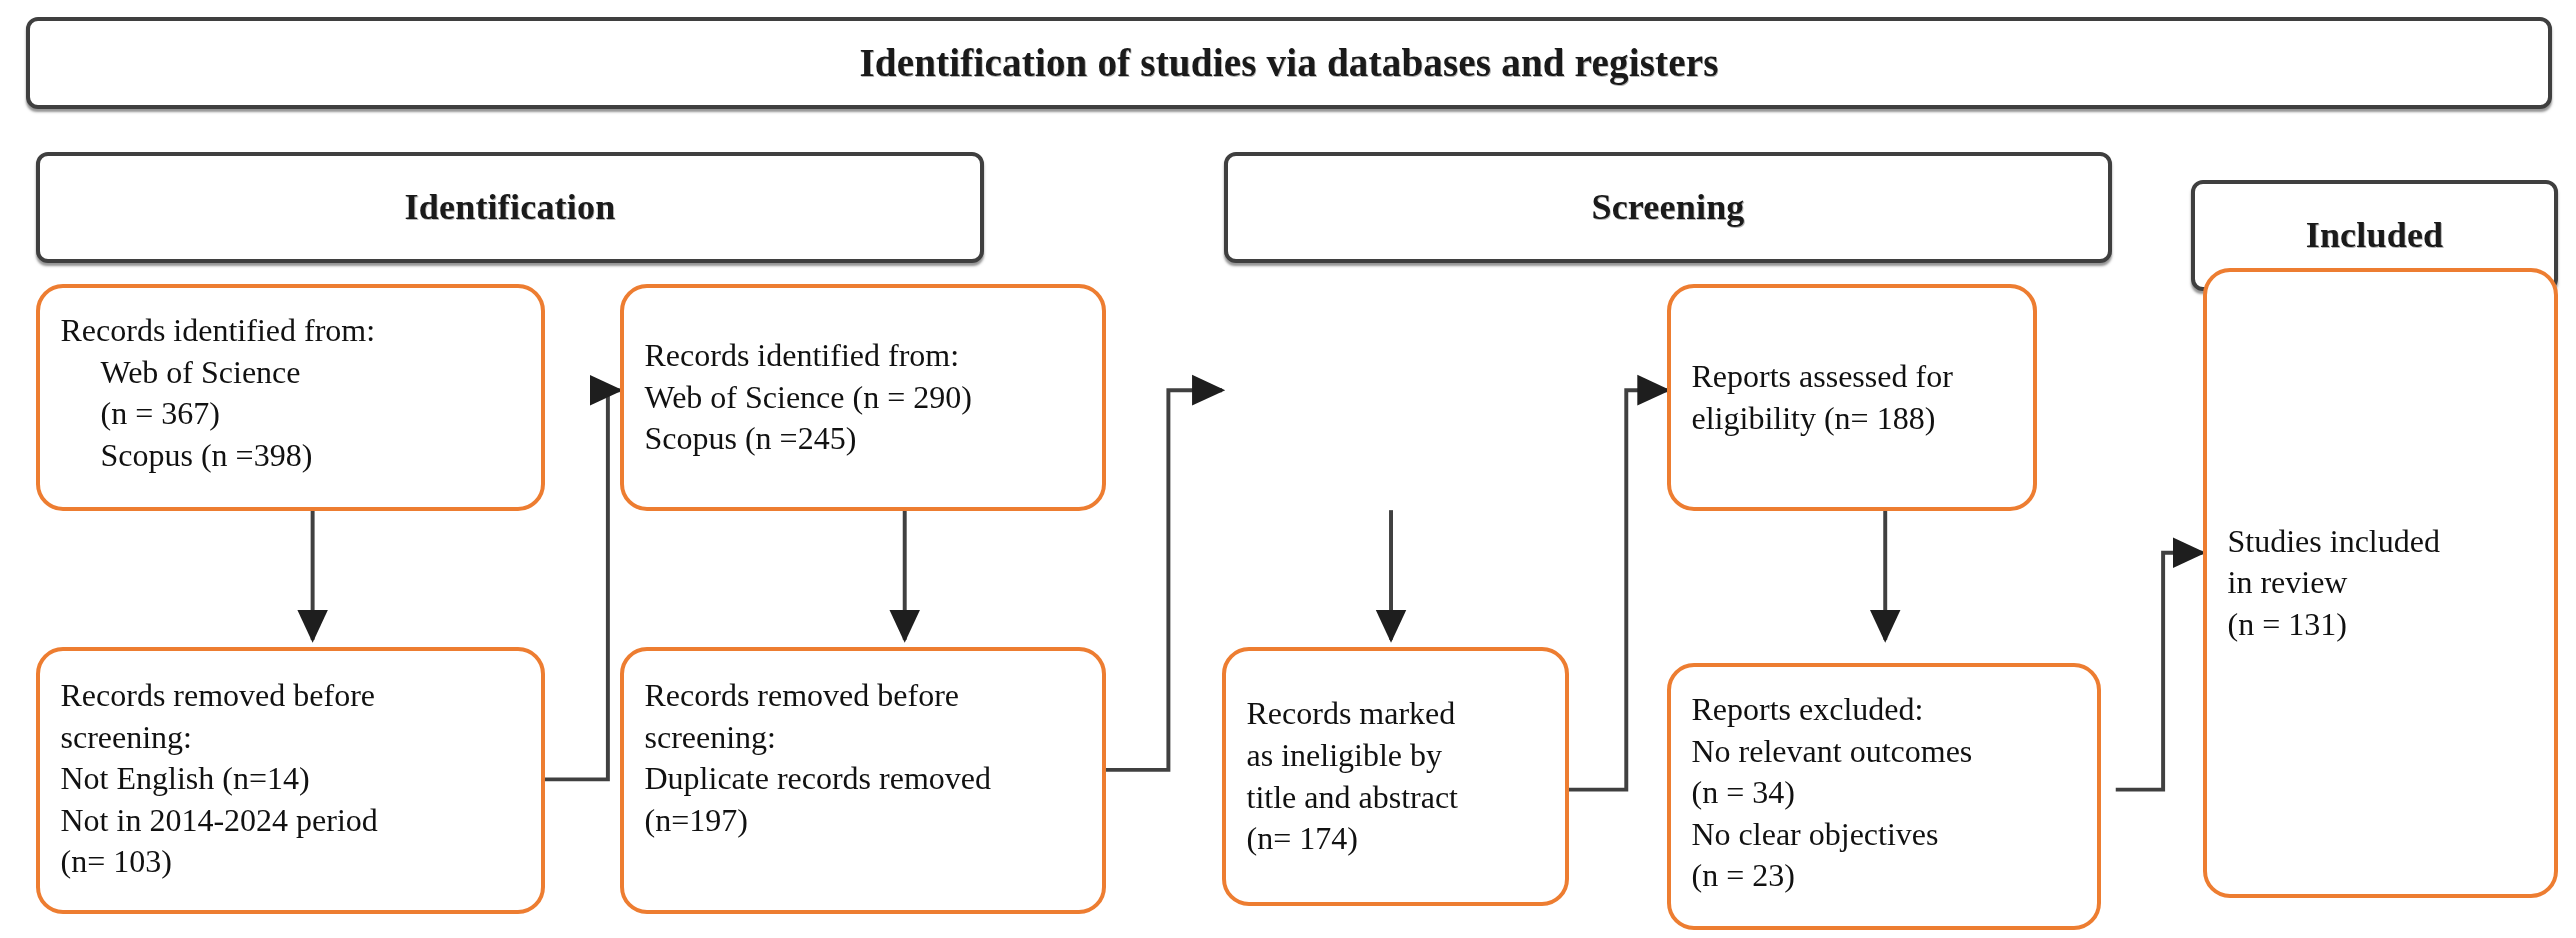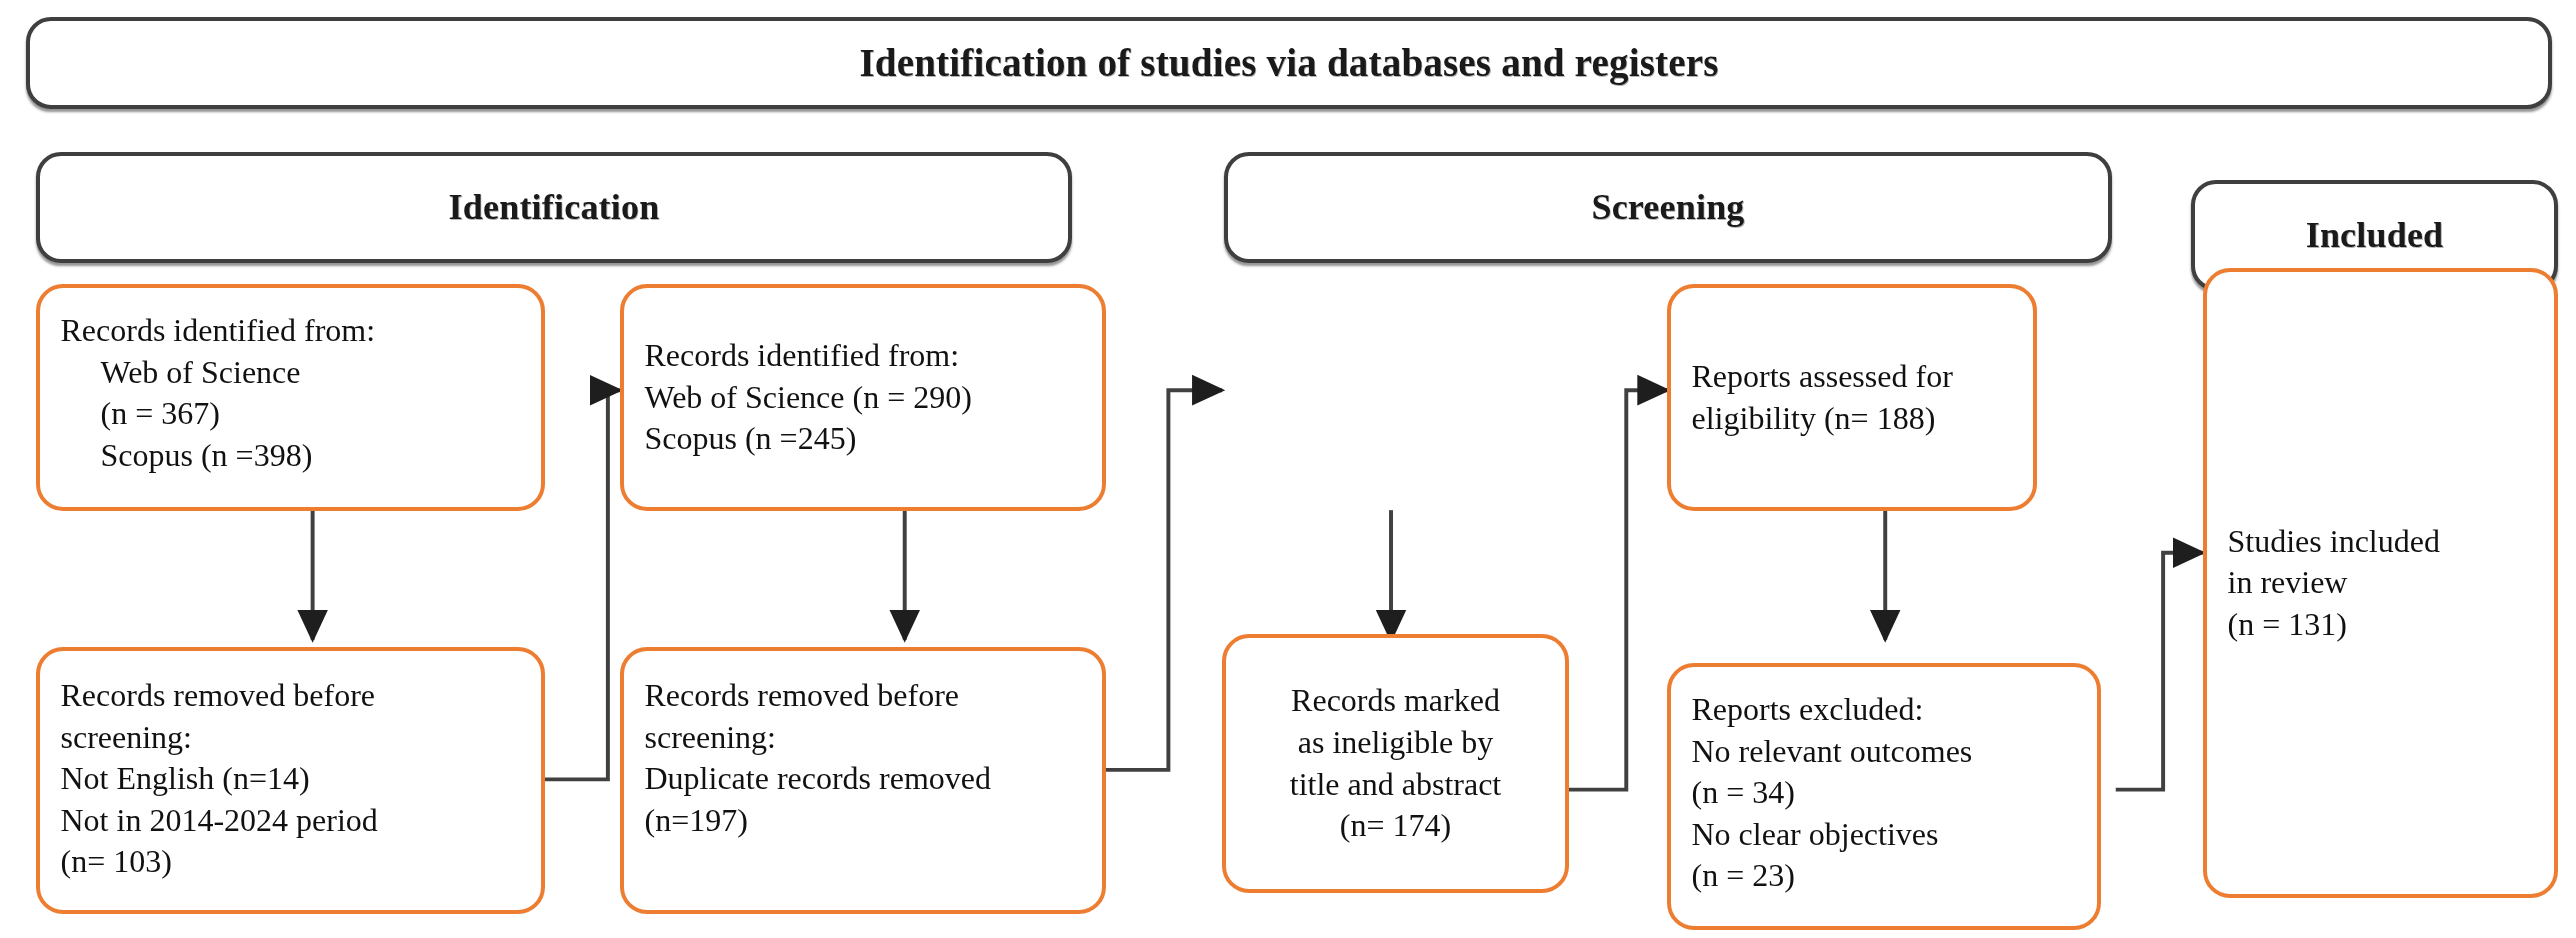"Identification of studies via databases" .hdr-box { border-radius: 25px -> 12px }
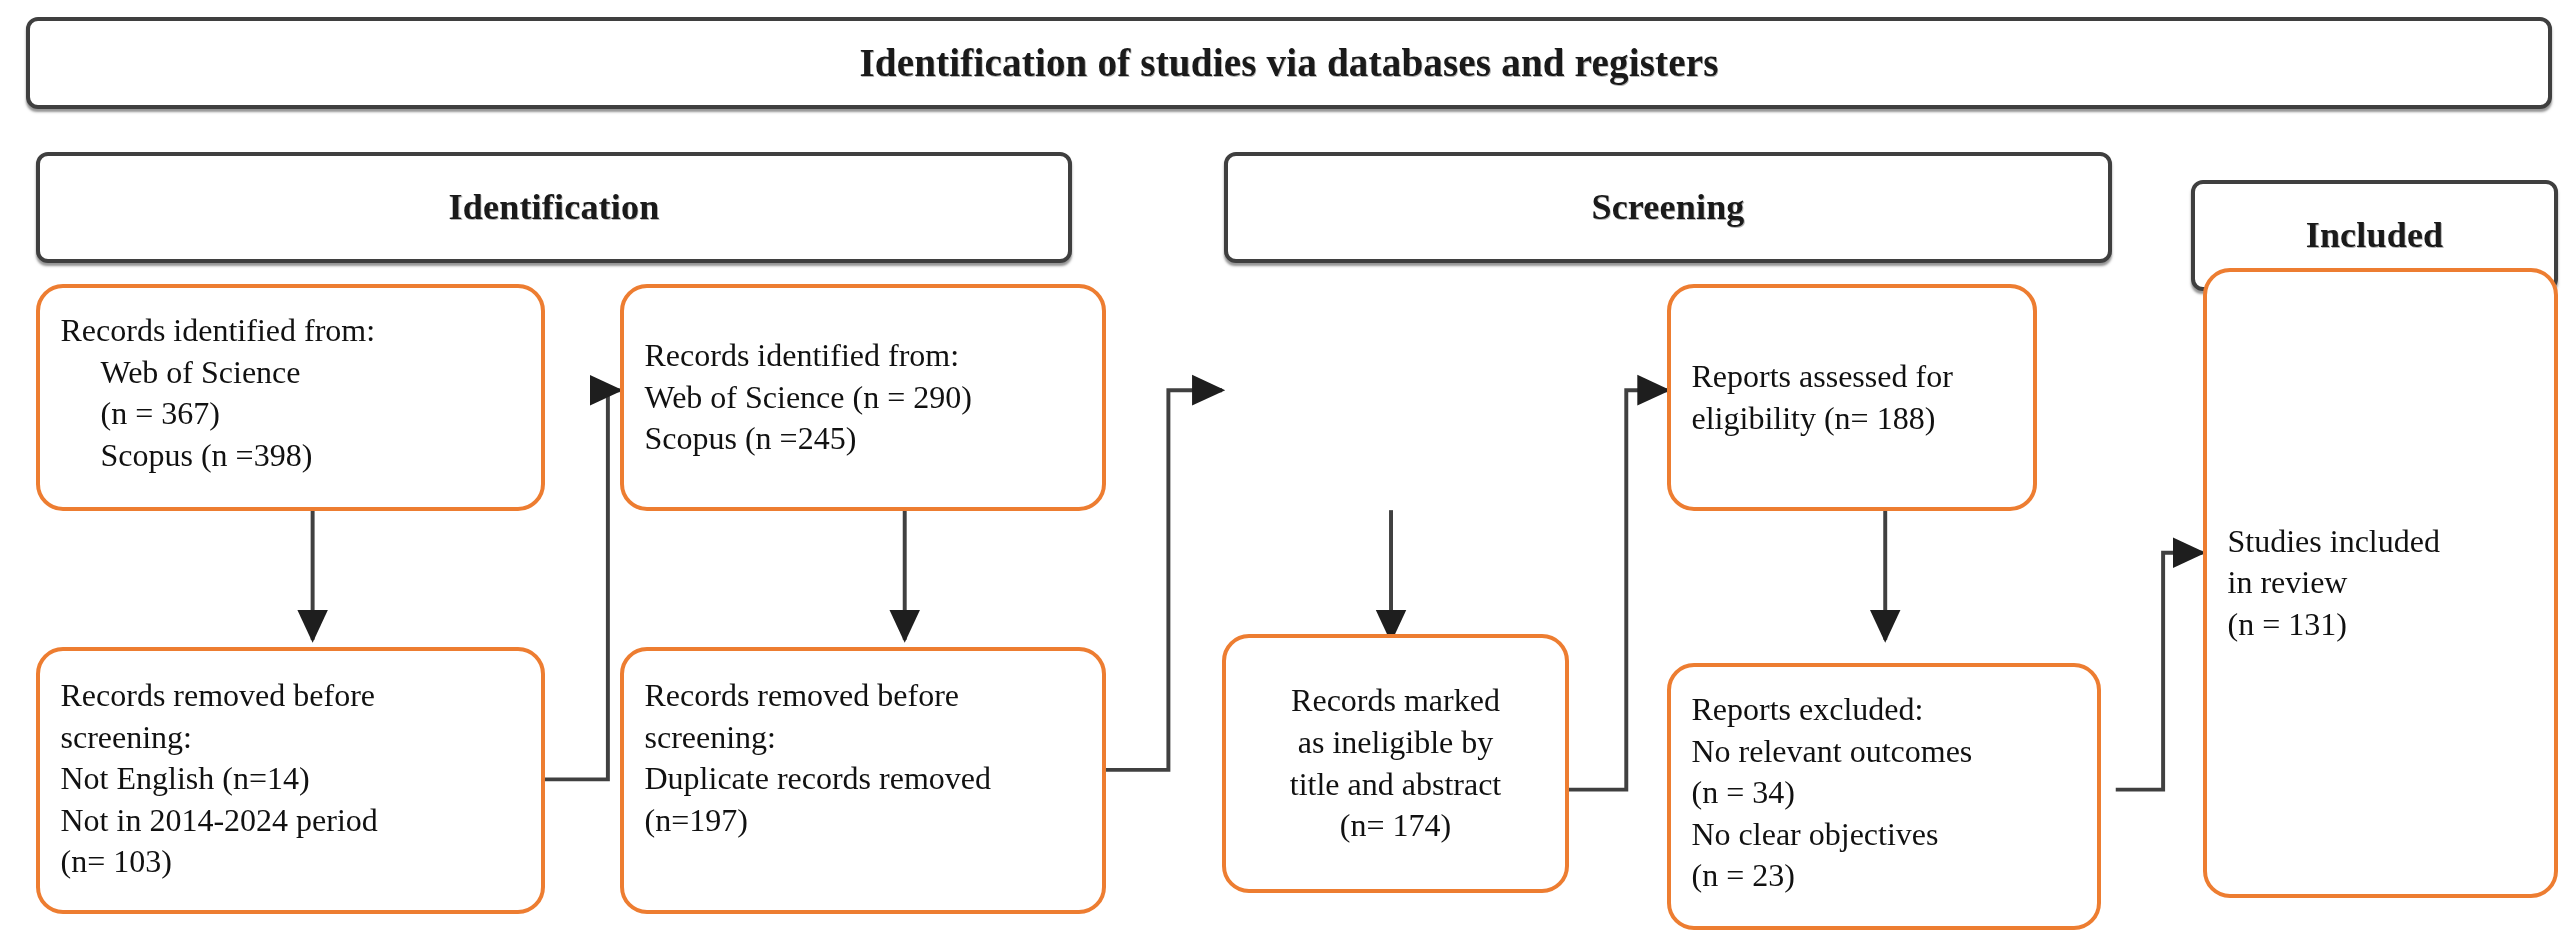"Identification" div.hdr-box { width: 1036px -> 948px }
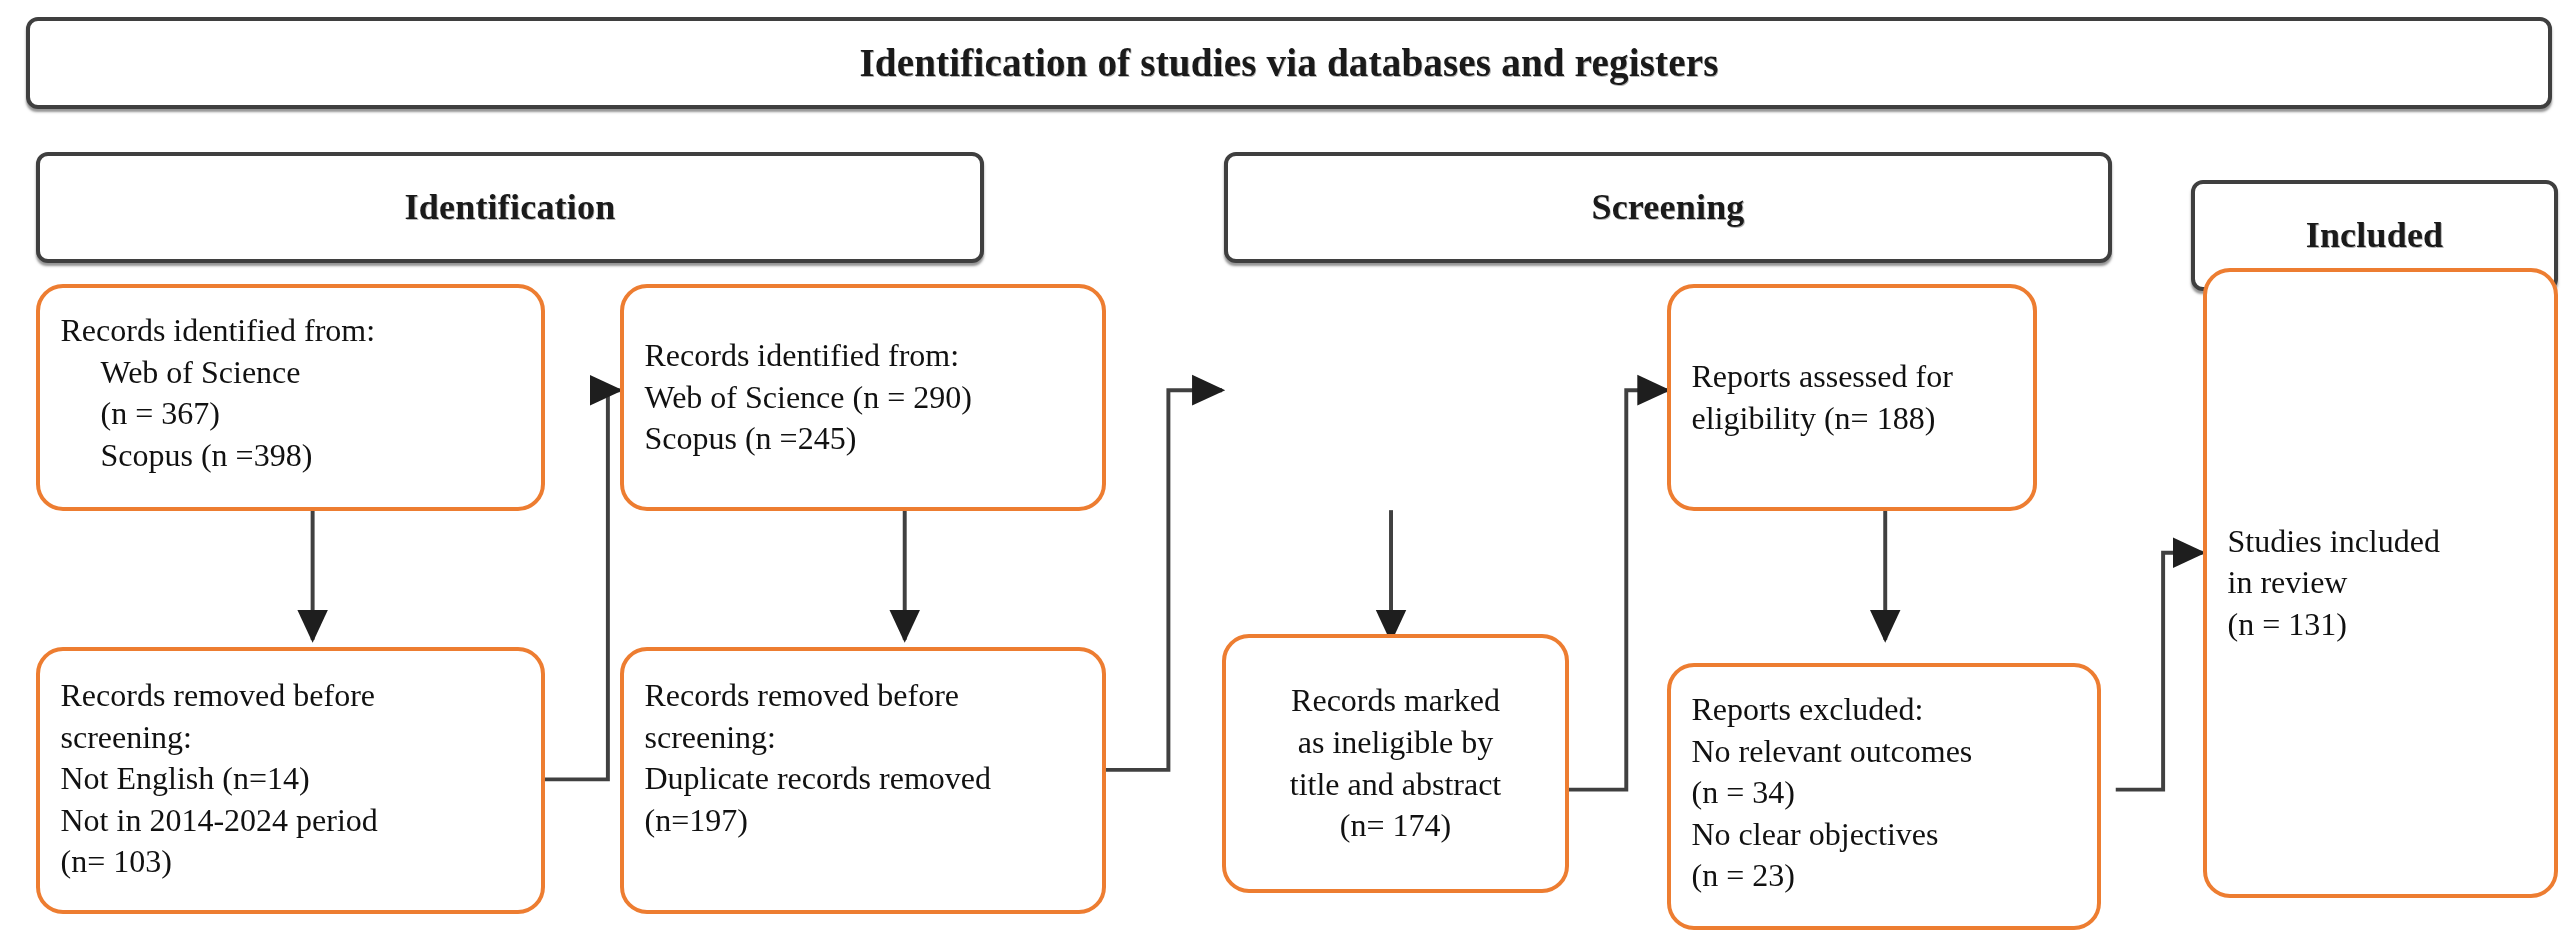"Records marked" div.node { text-align: center -> none; top: 634px -> 647px }
